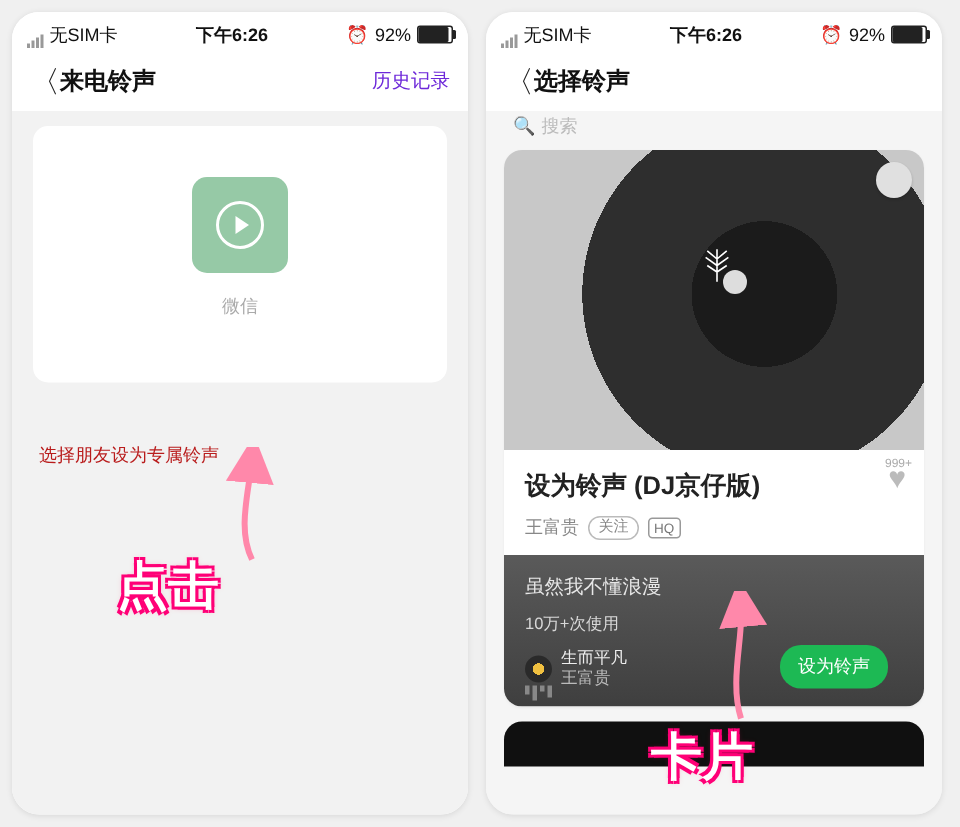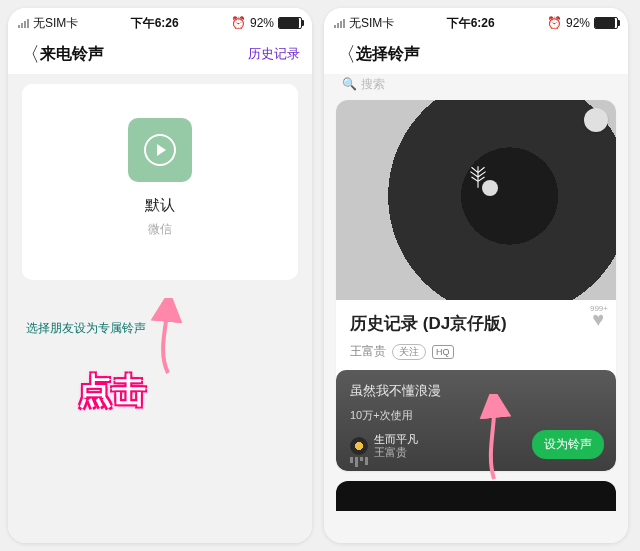"无SIM卡" .status-left { align-items: center -> flex-end }
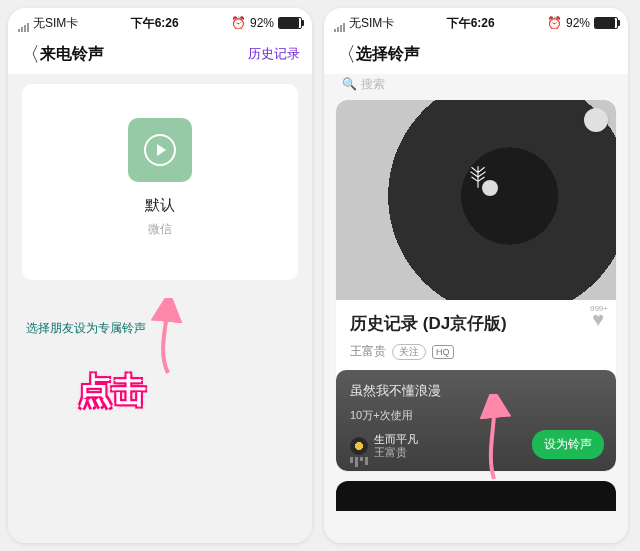"默认" div.tone-name { html: <div>默认</div> -> none }
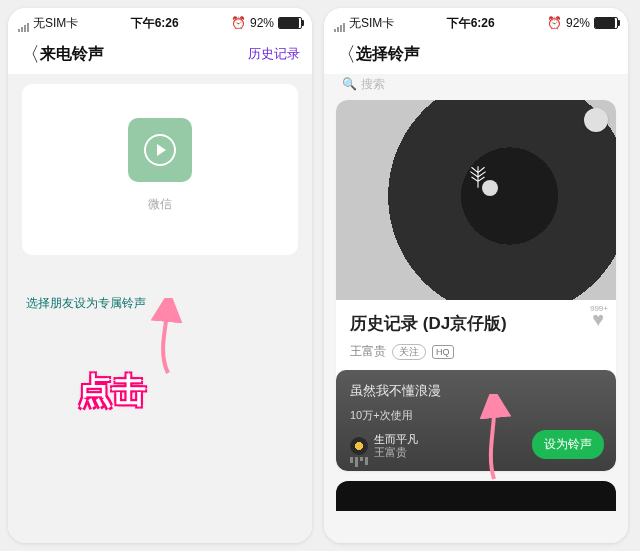"选择朋友设为专属铃声" .tip { color: #0f766e -> #b91c1c }
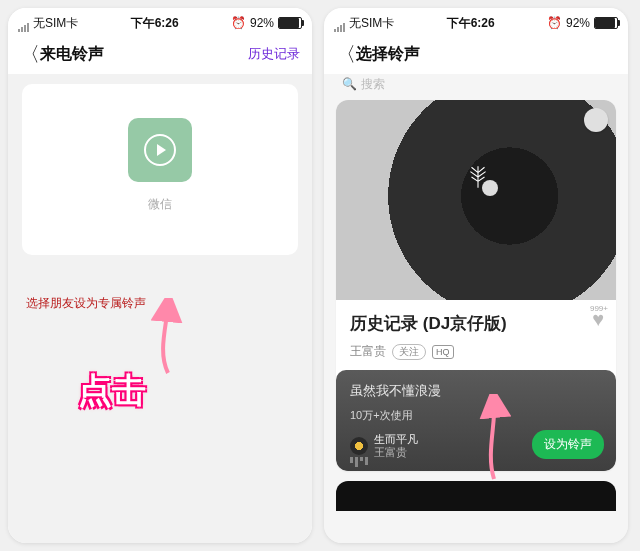"历史记录 (DJ京仔版)" div.song-title { text: 历史记录 -> 设为铃声 }
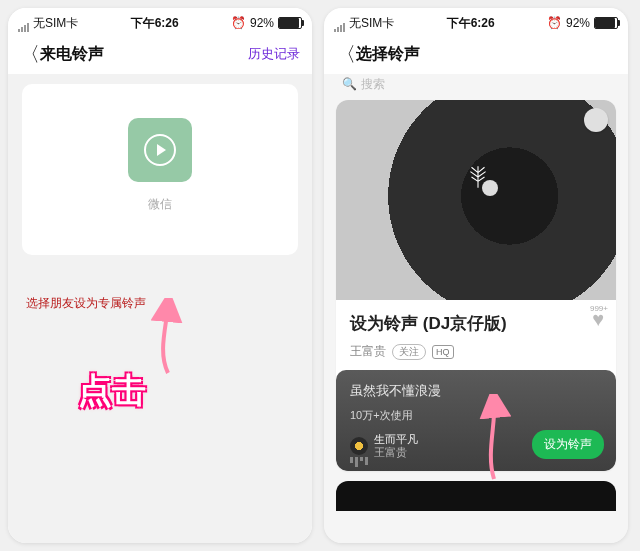"虽然我不懂浪漫" .dark-area { border-radius: 10px -> none }
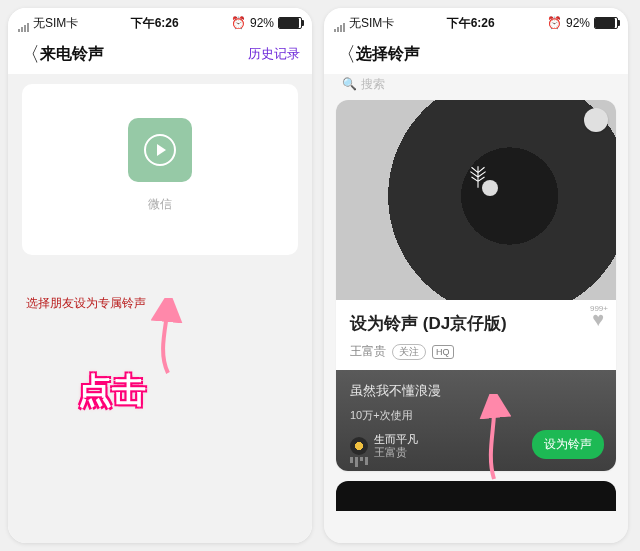"设为铃声" .set-btn { right: 12px -> 24px }
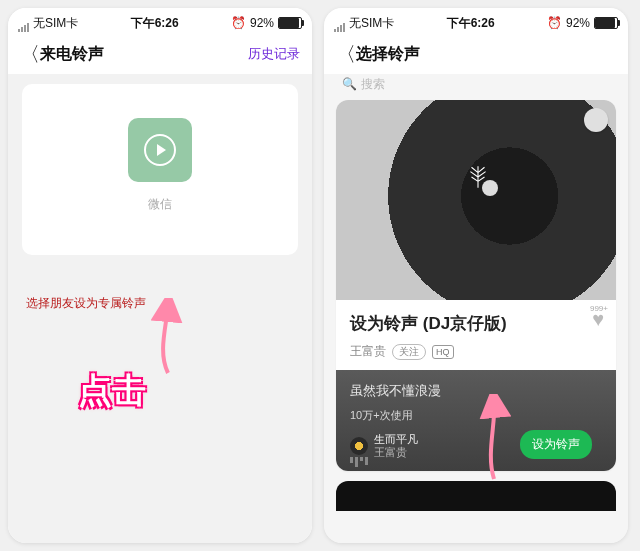"卡片" div.anno { html: none -> <div>卡片</div> }
